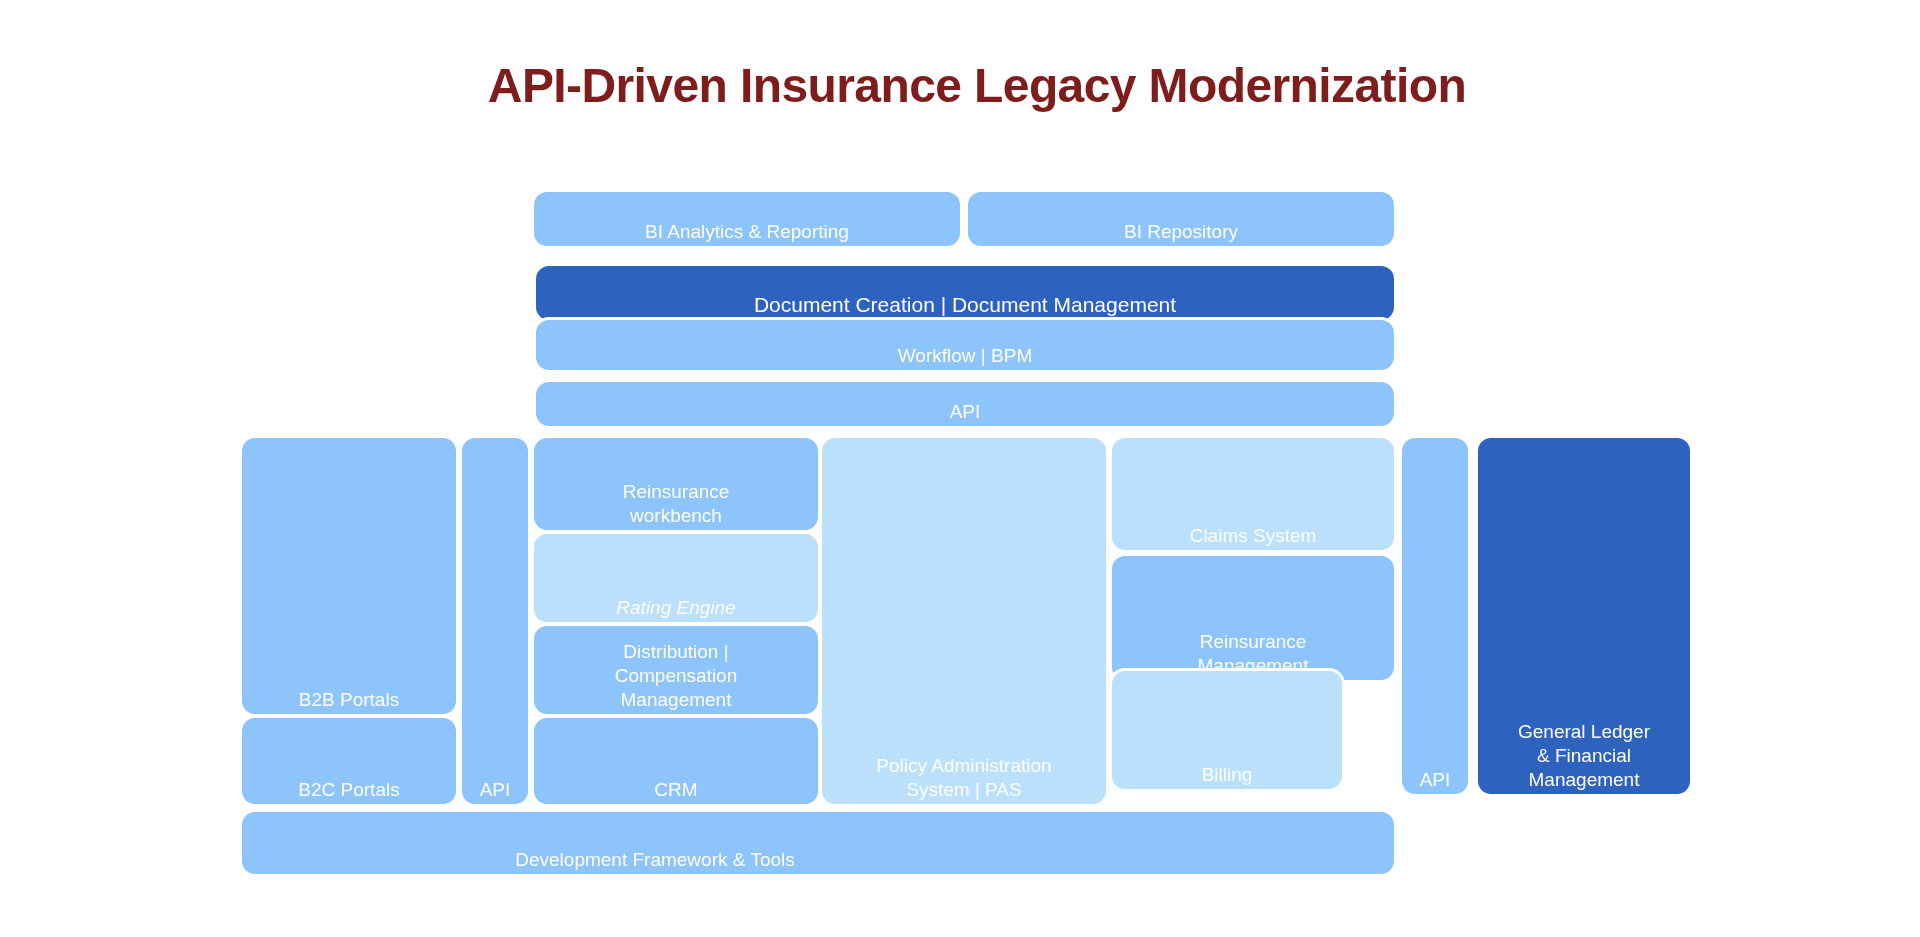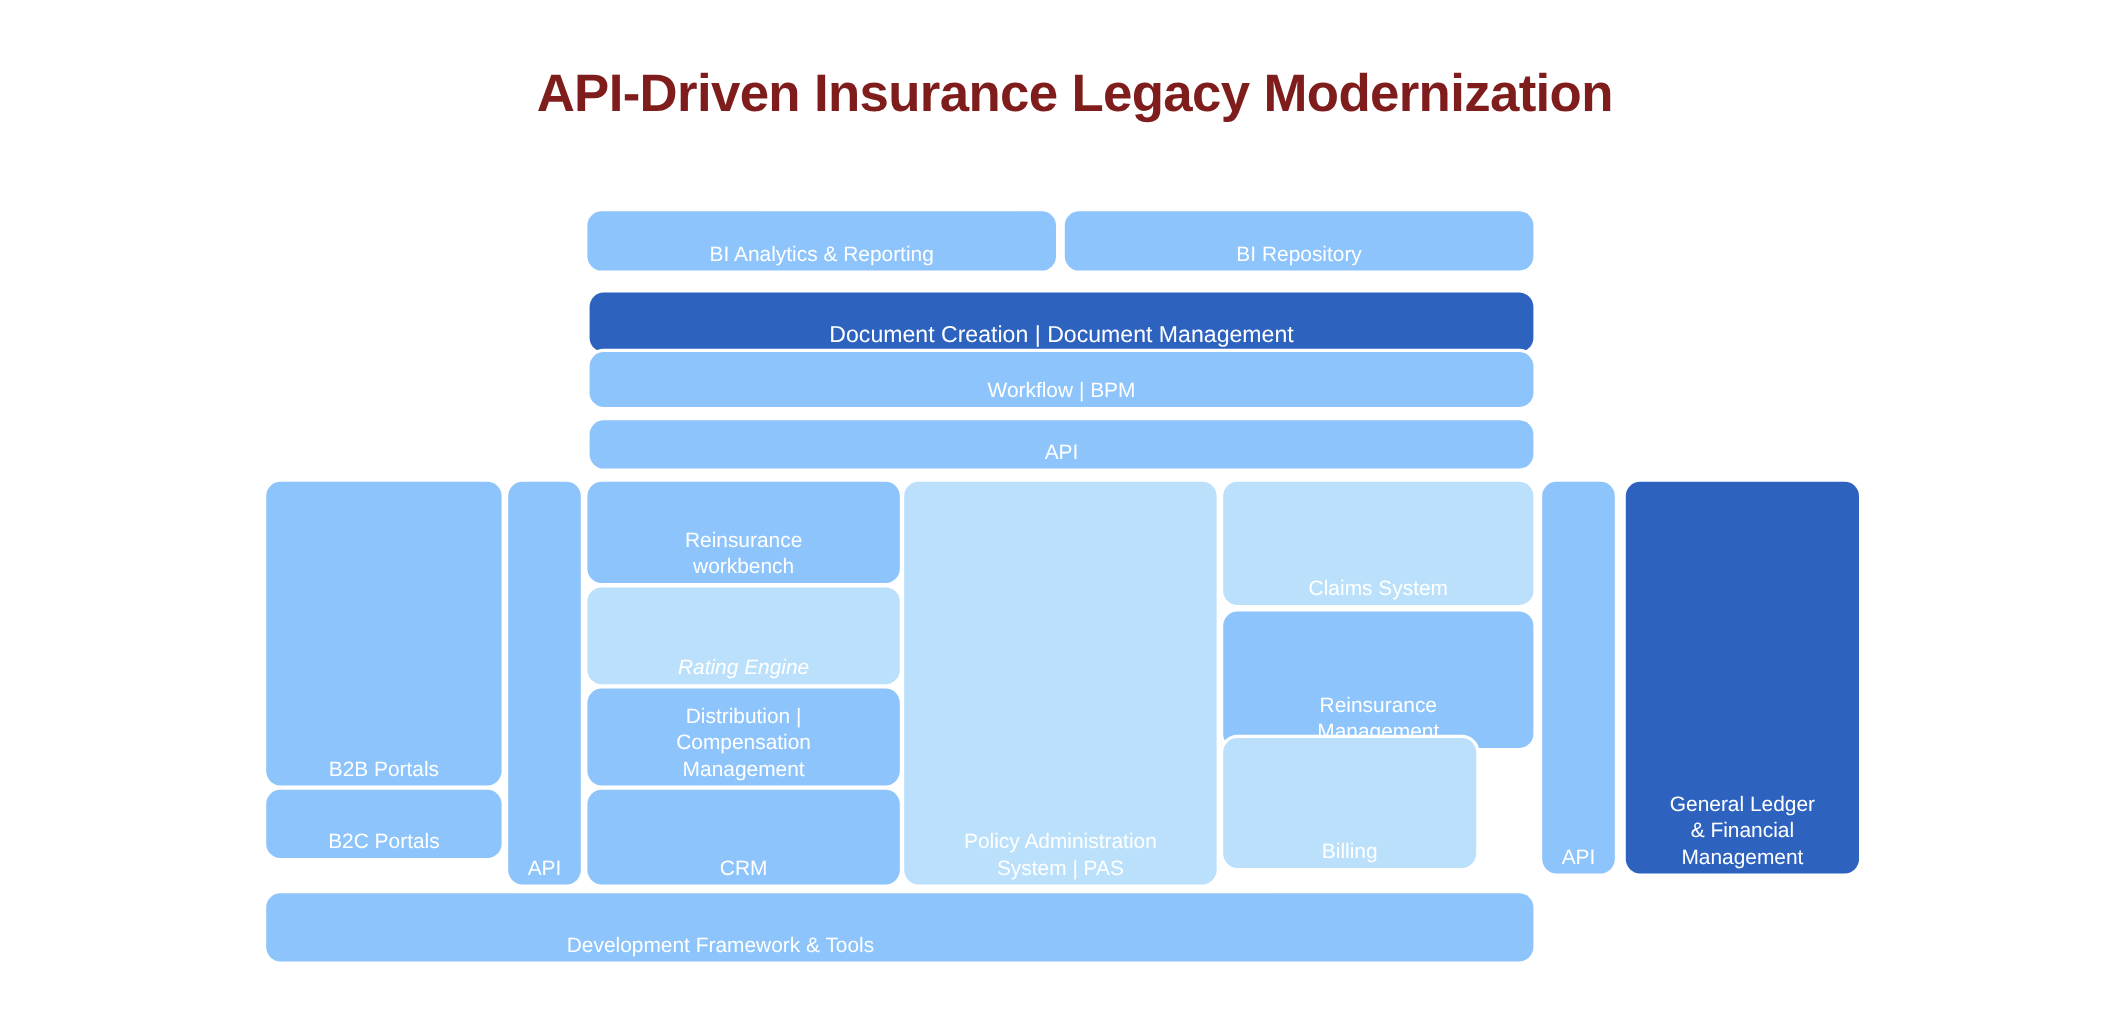"B2C Portals" div.node { height: 62px -> 86px }
